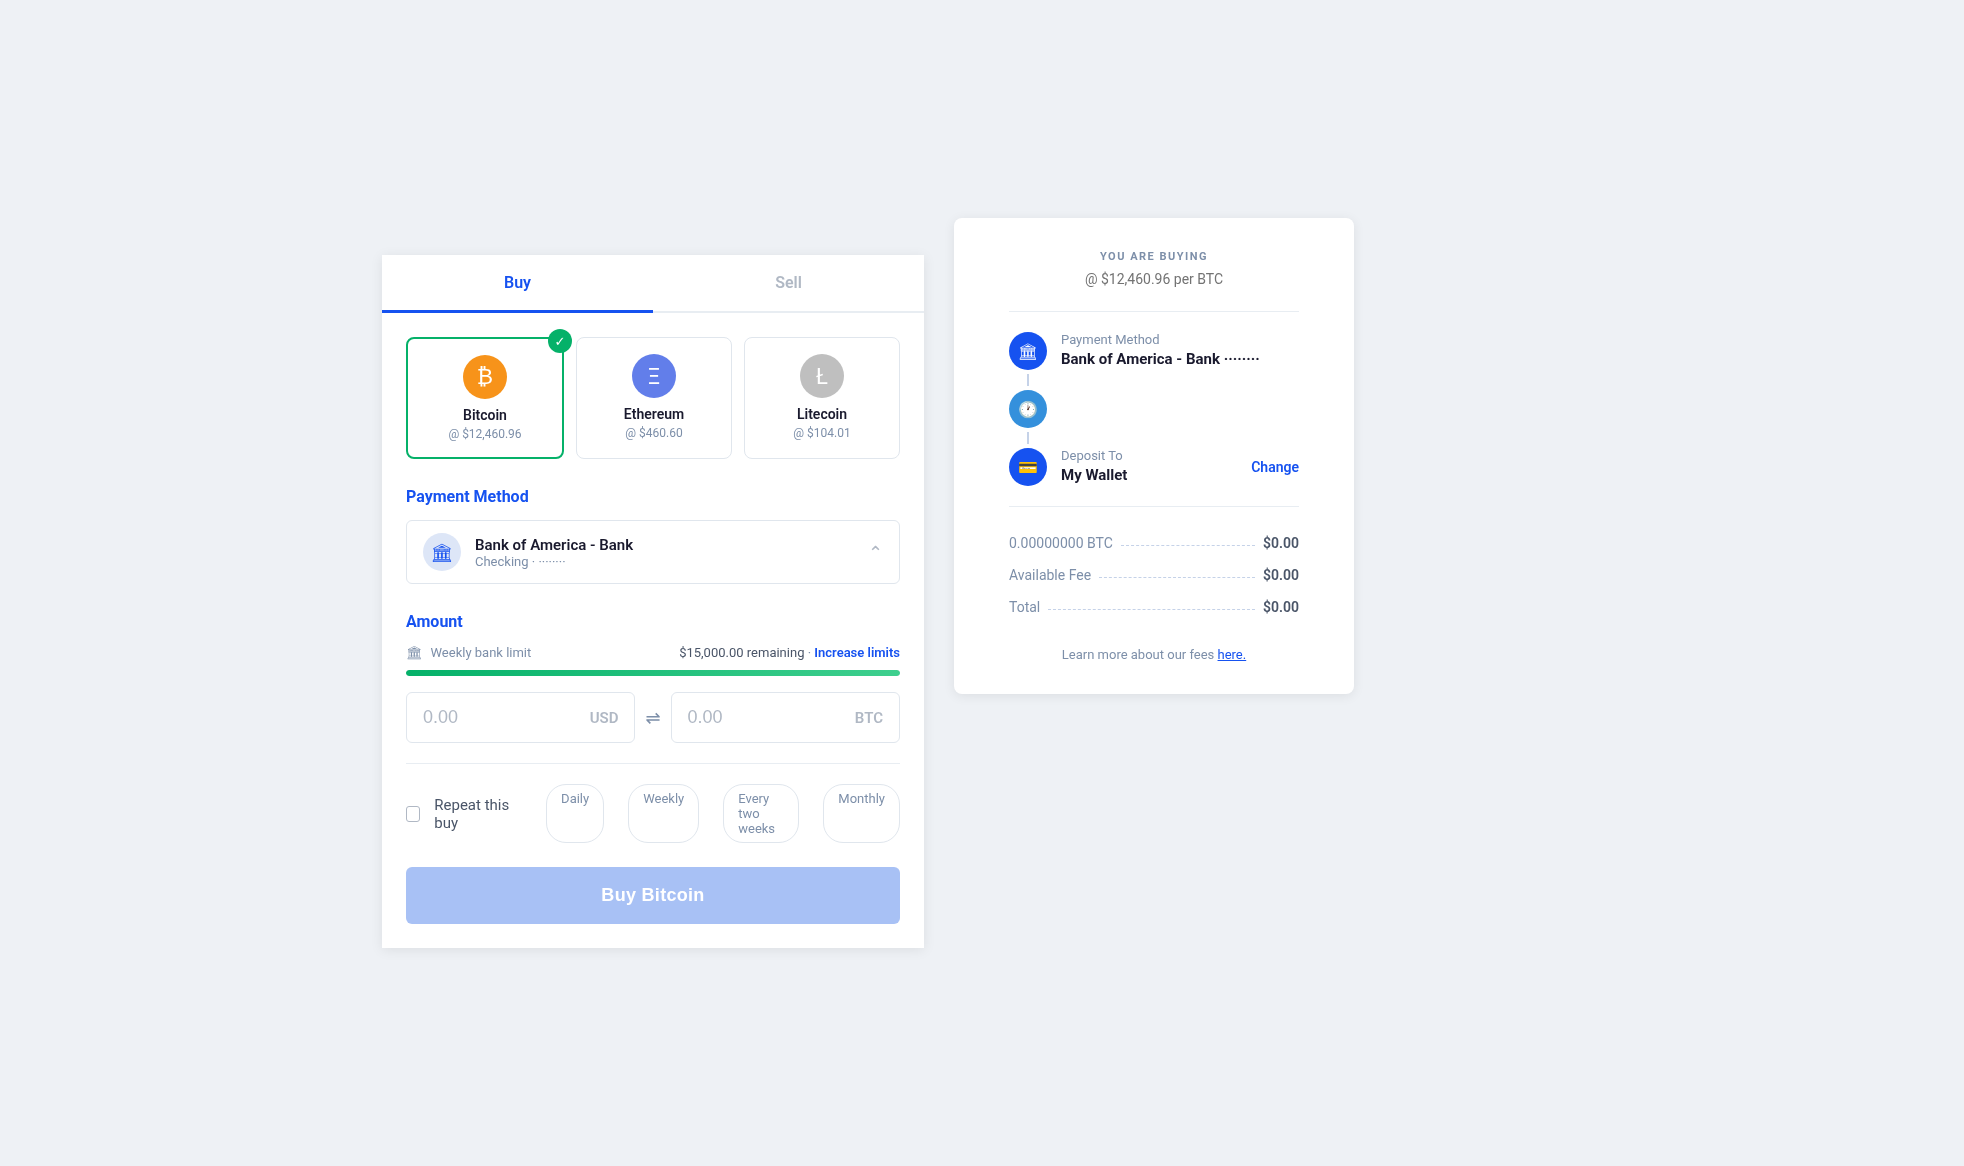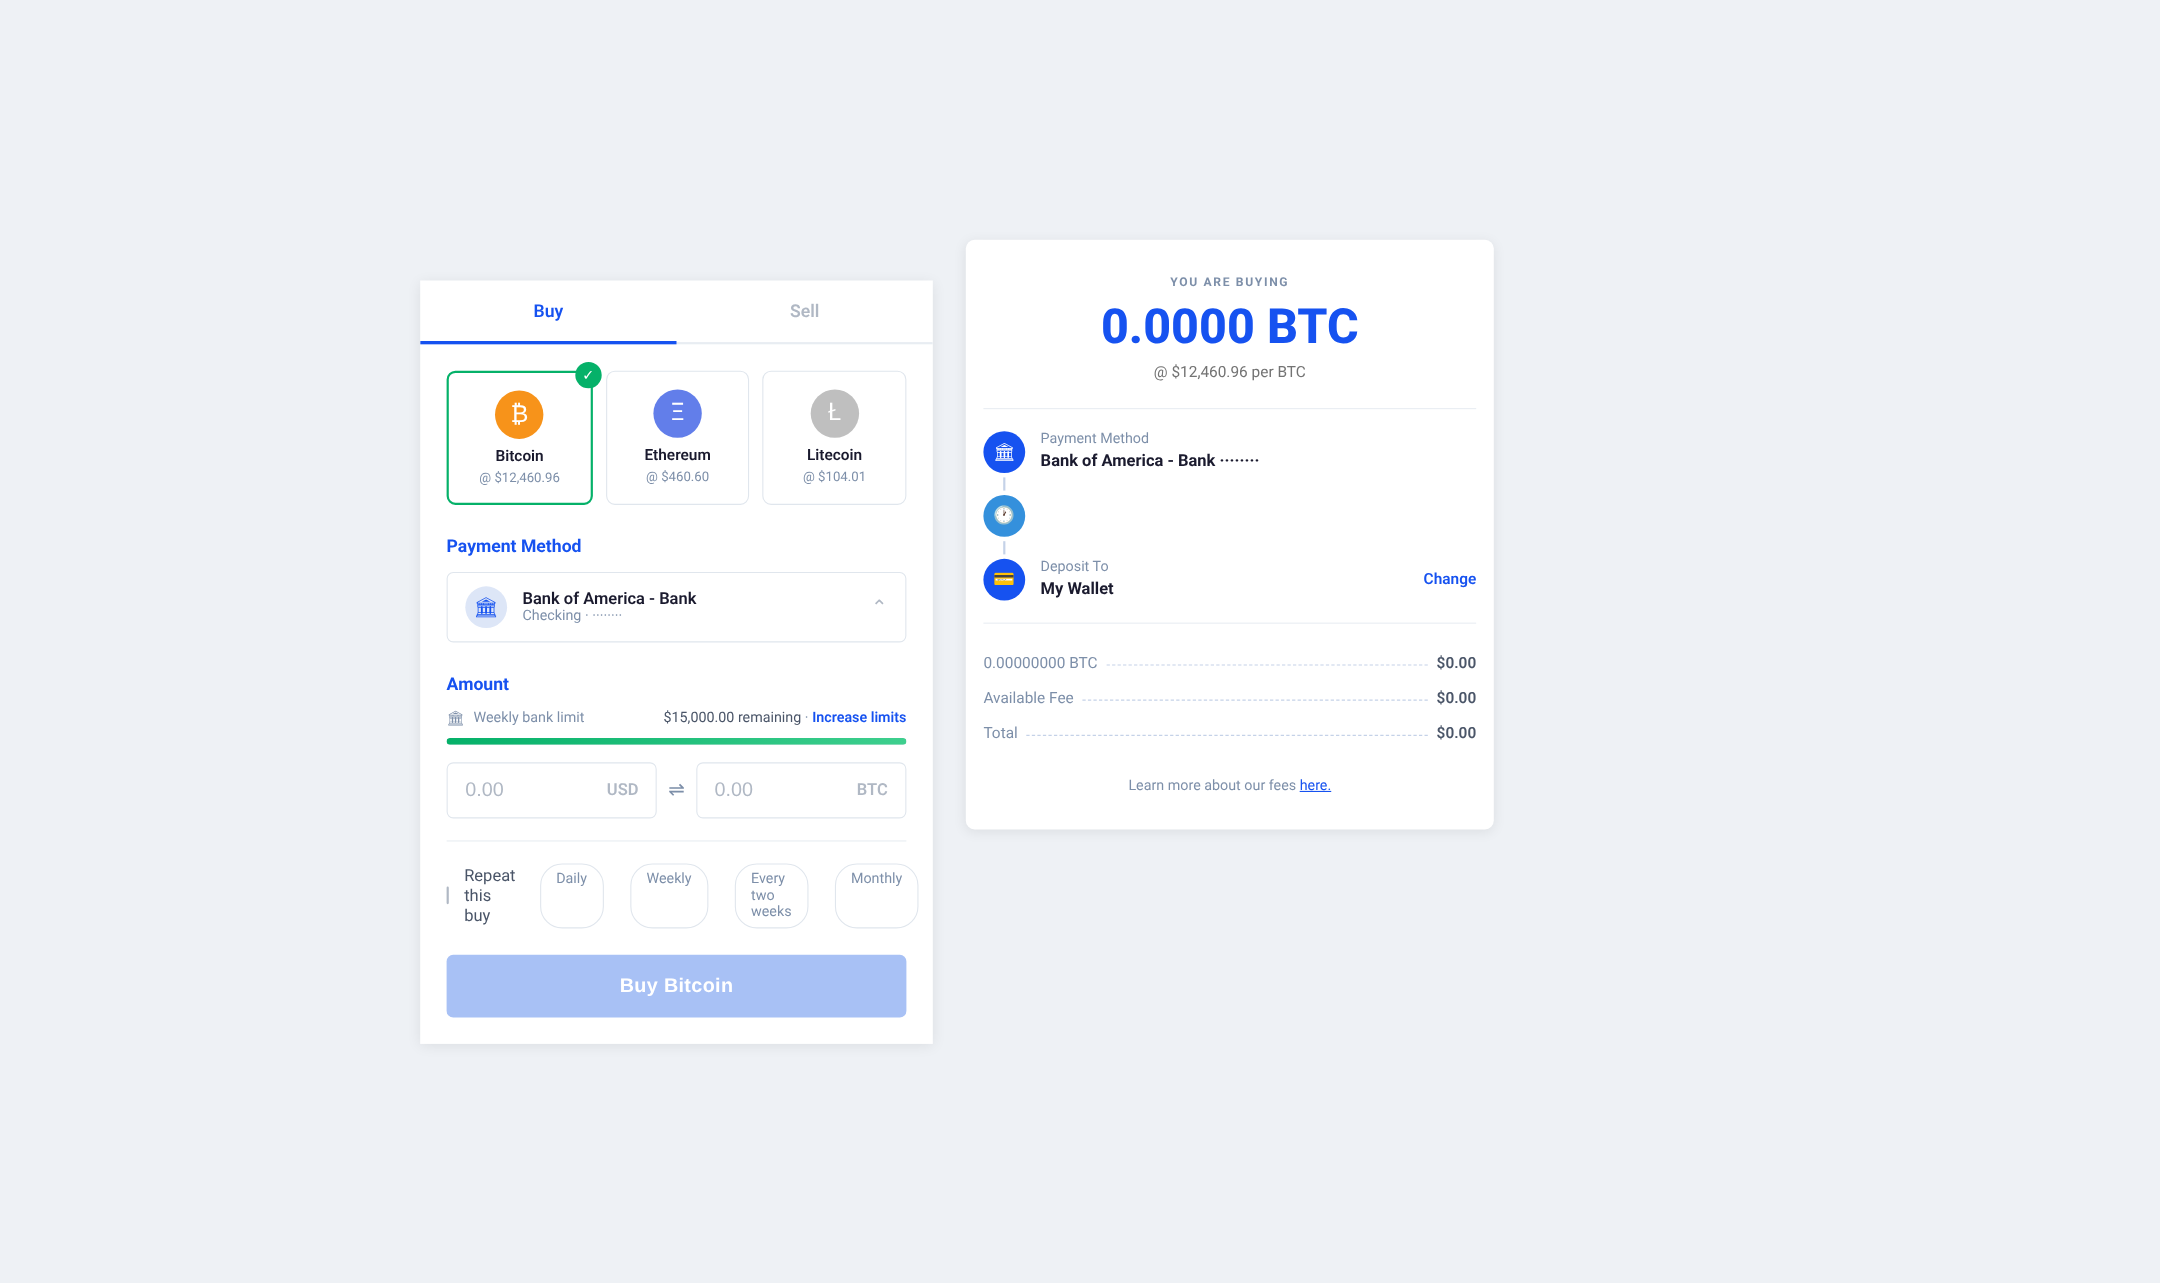"YOU ARE BUYING" .right-panel { padding: 32px 16px -> 32px 55px; width: 480px -> 400px }
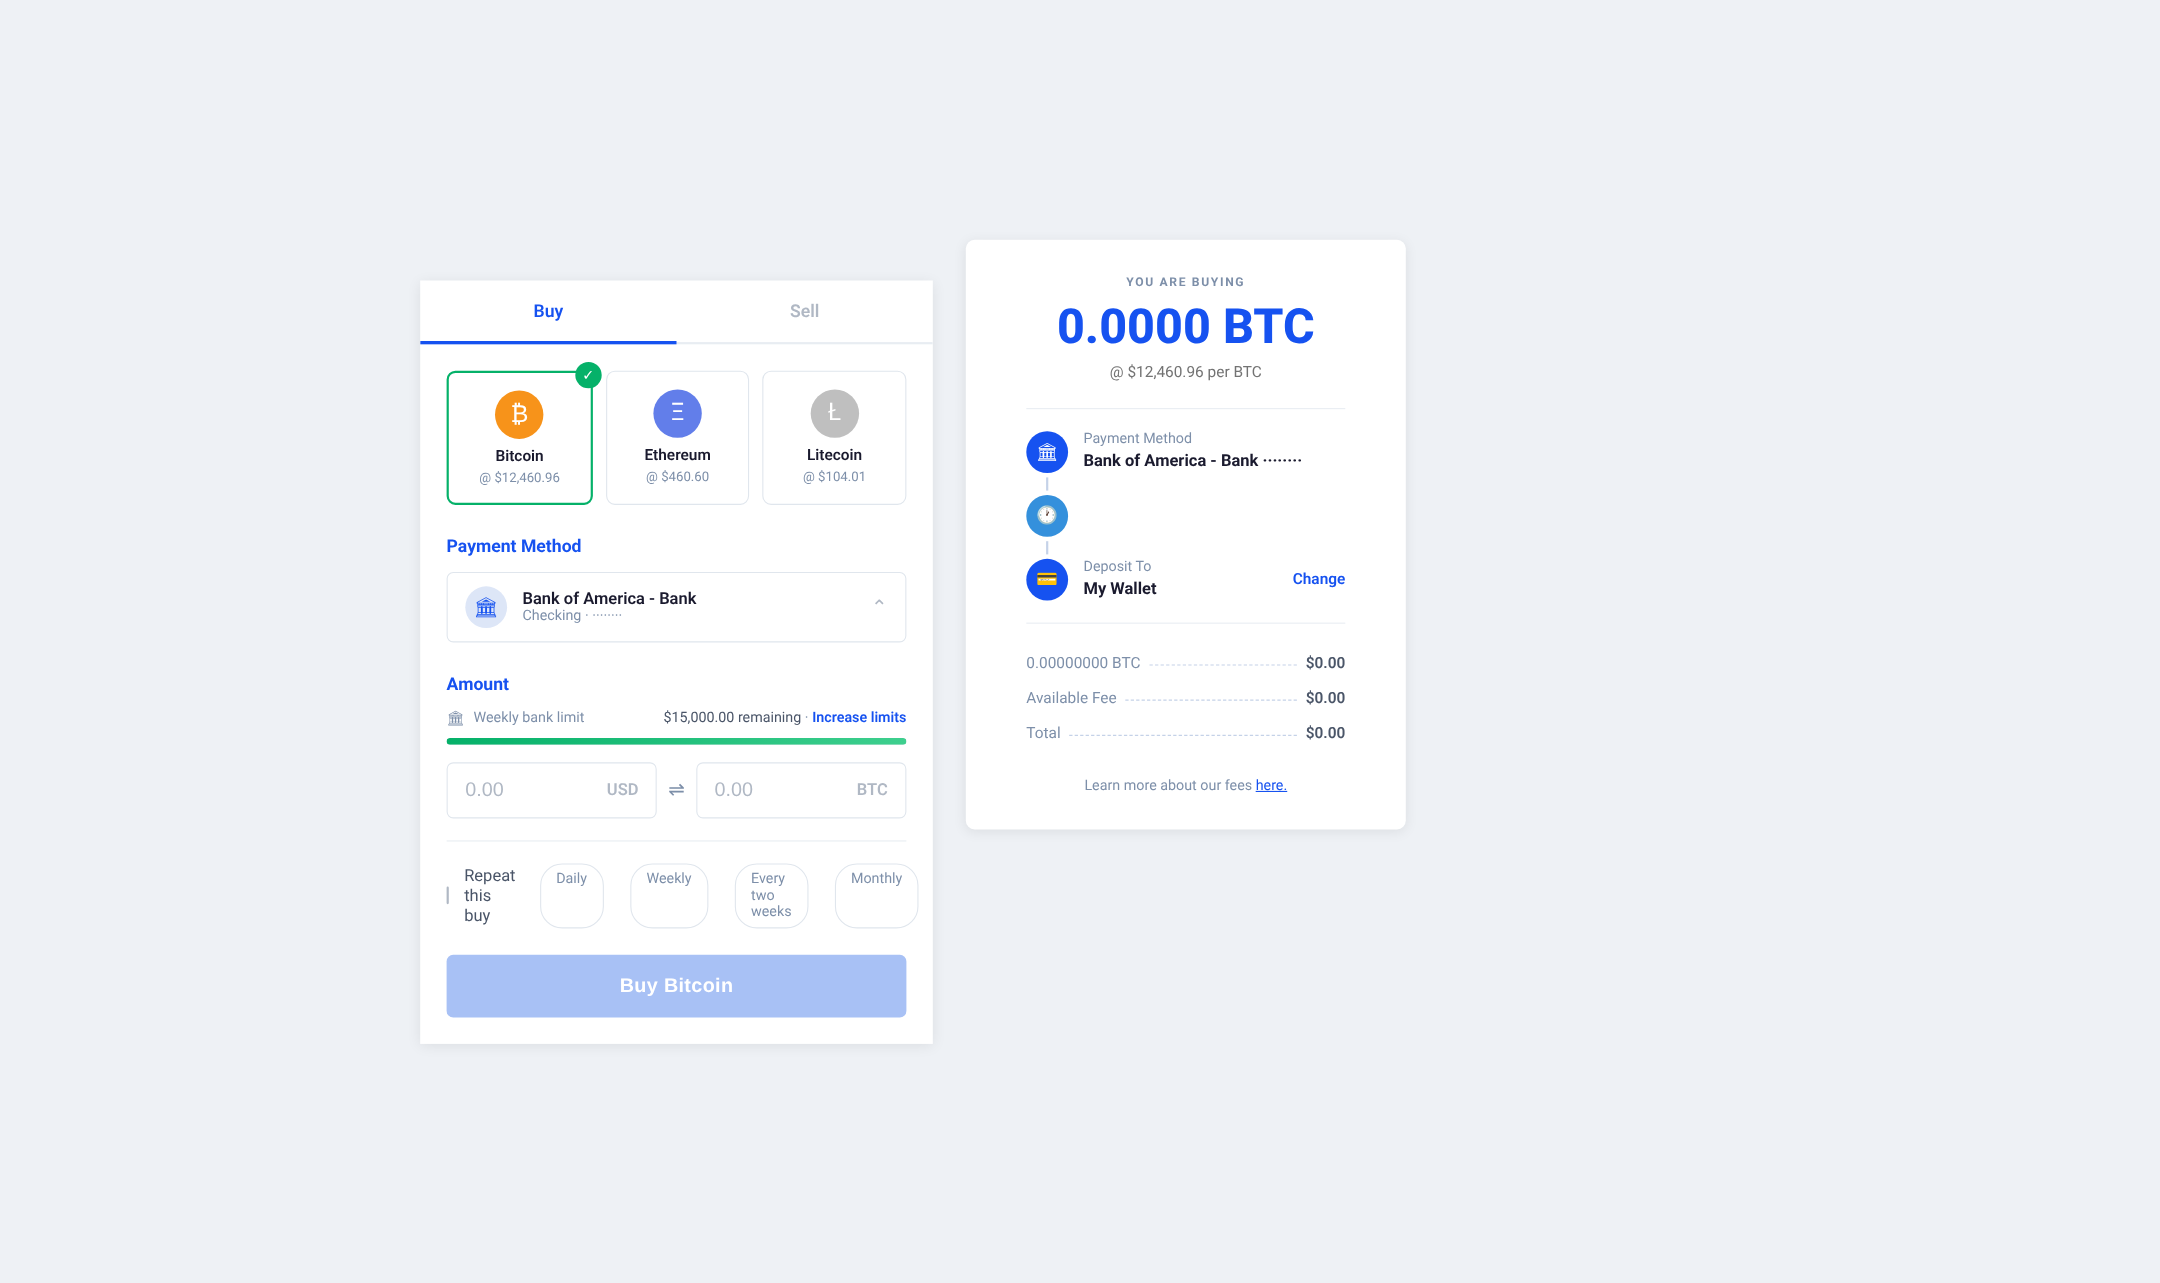"Buy" .left-panel { width: 466px -> 542px }
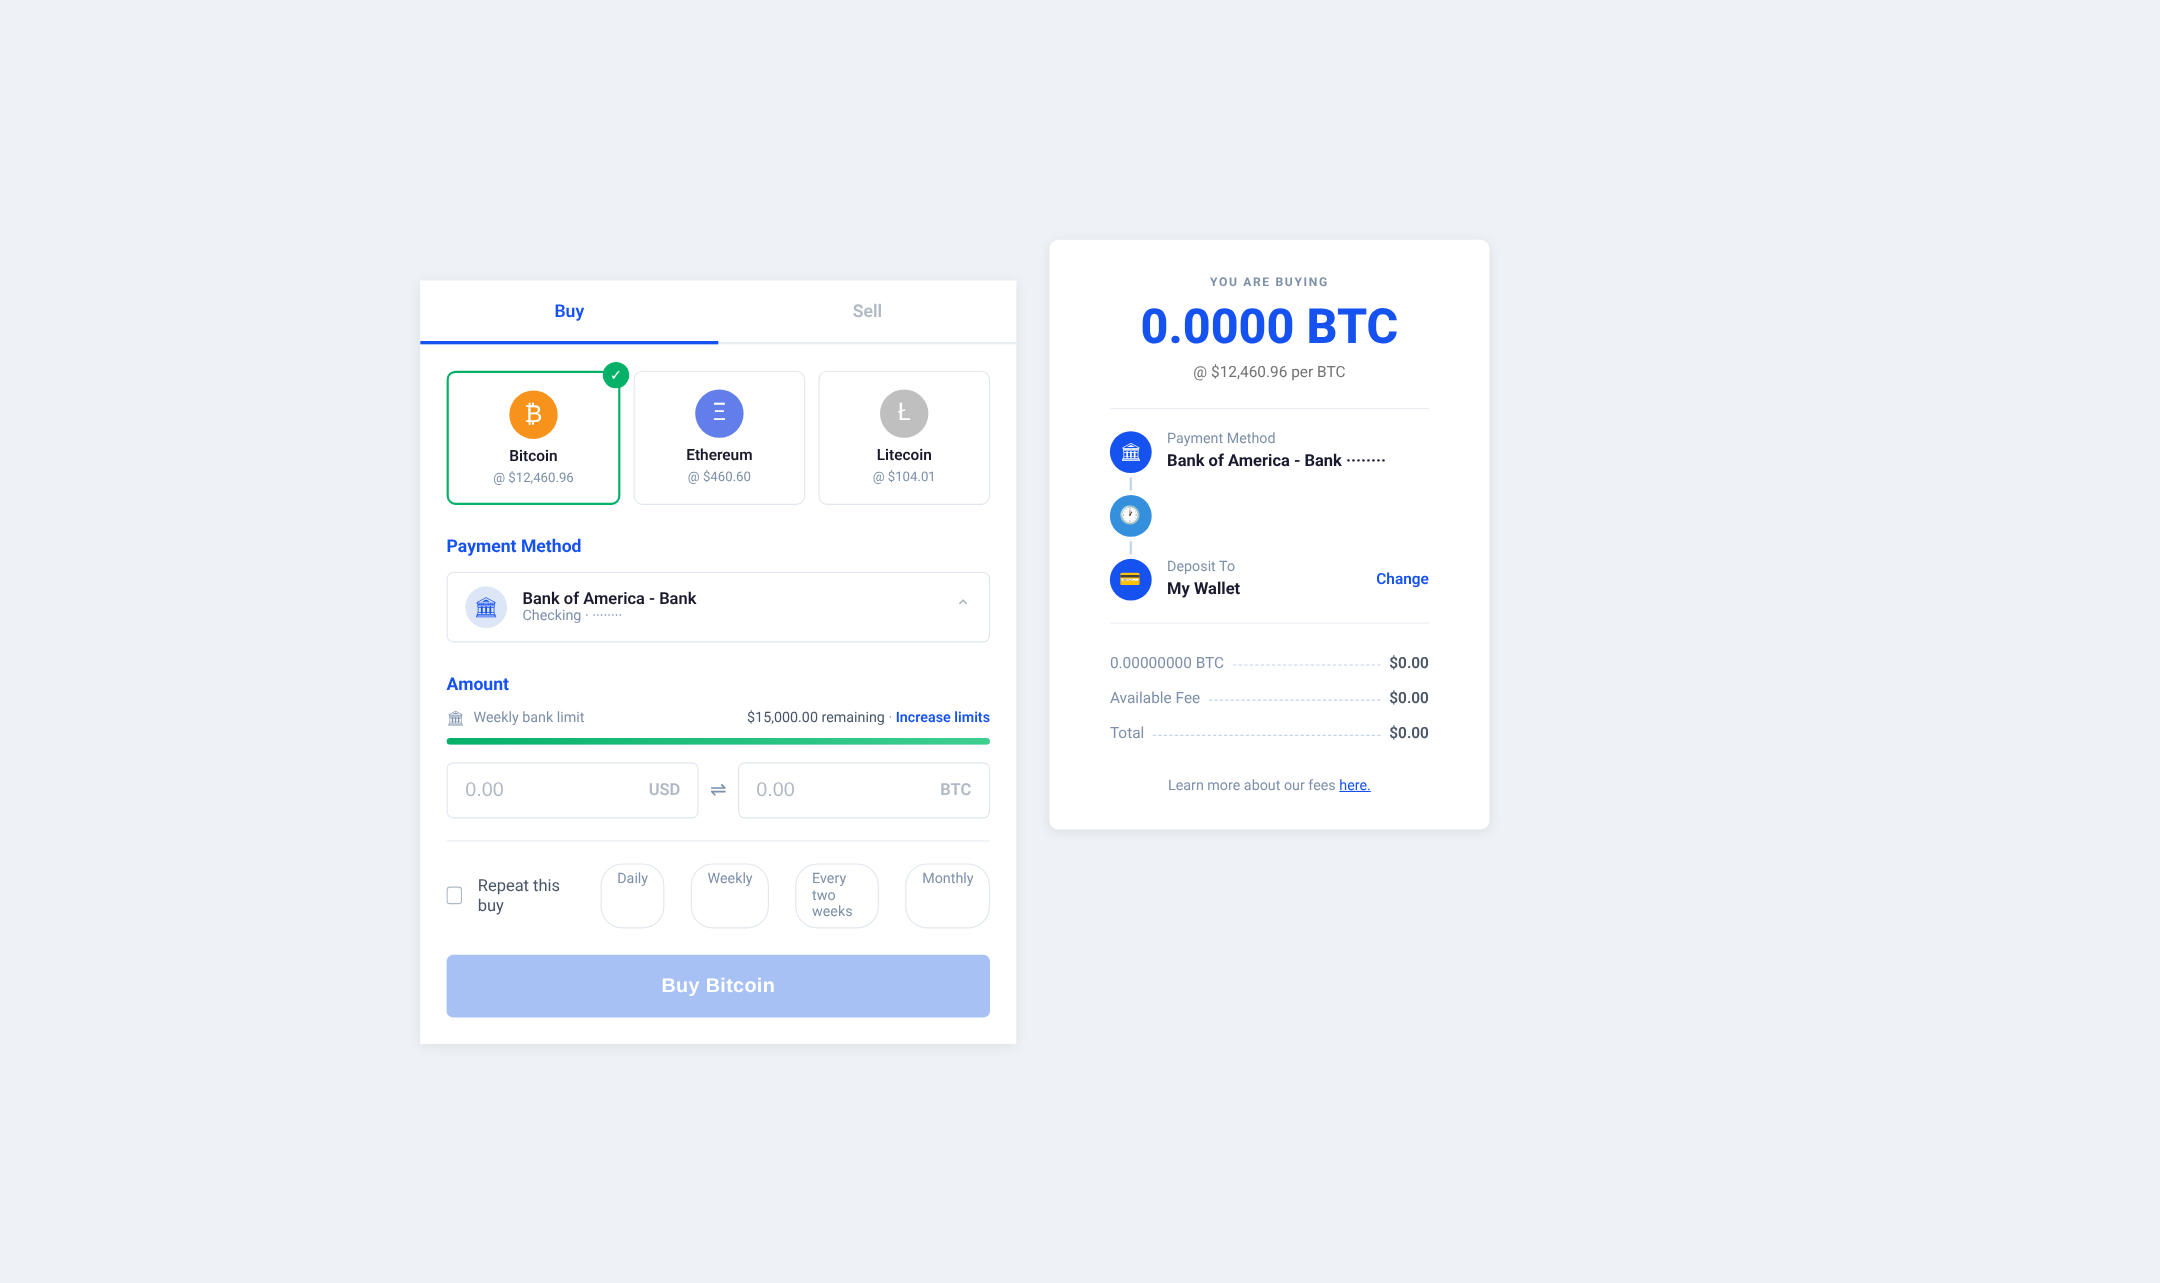"0.0000 BTC" div.btc-amount { html: <div>0.0000 BTC</div> -> none }
